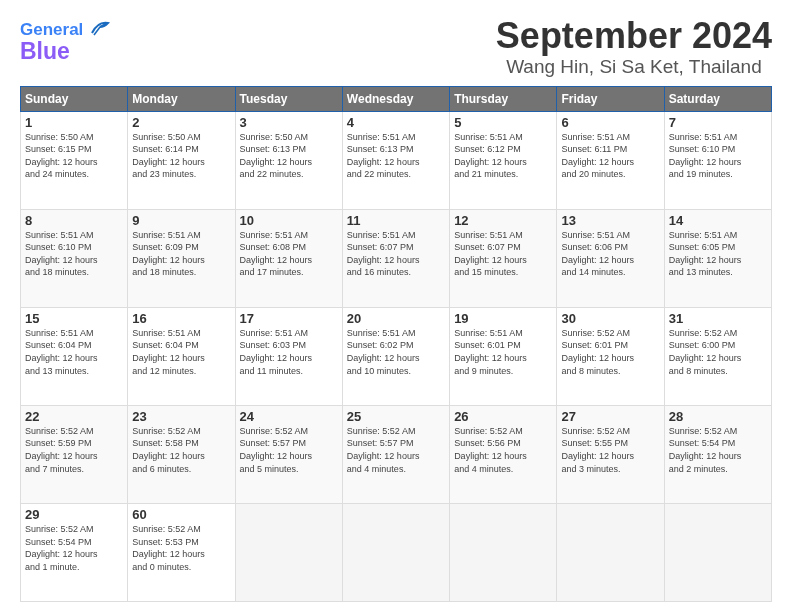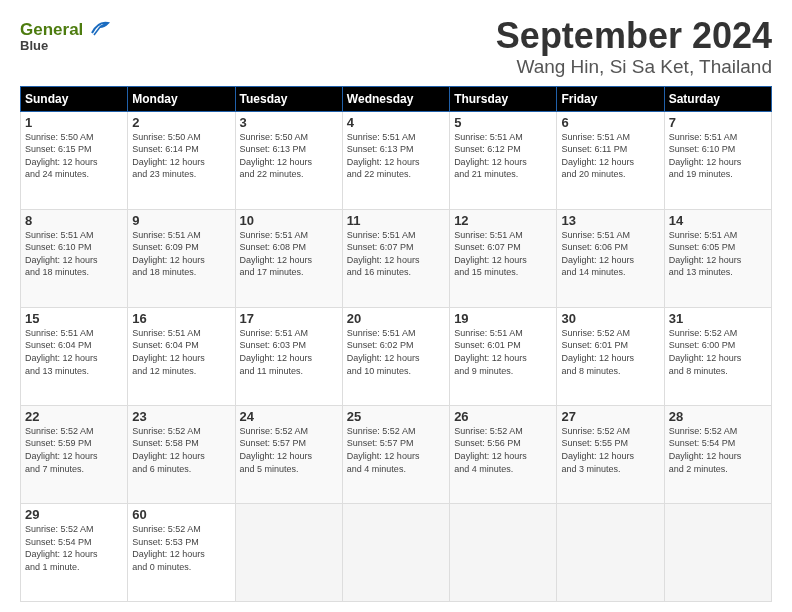"General" span { color: #4d7c0f -> #3b82f6 }
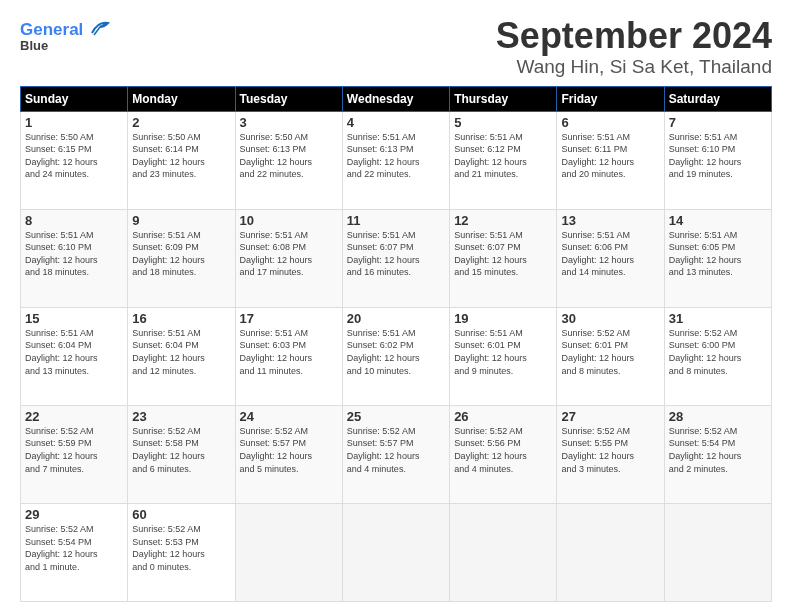"Blue" div { color: #404040 -> #8b5cf6; font-size: 13px -> 23px }
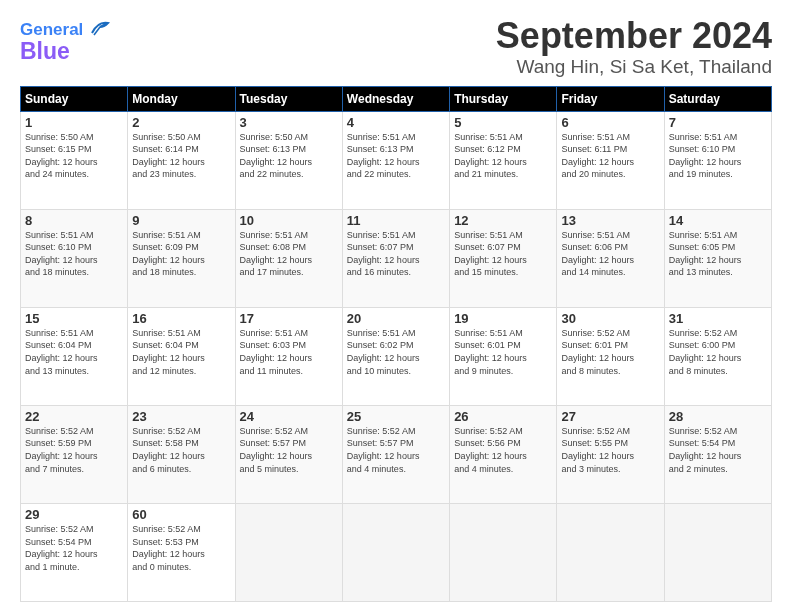"September 2024" .title-block { text-align: right -> center }
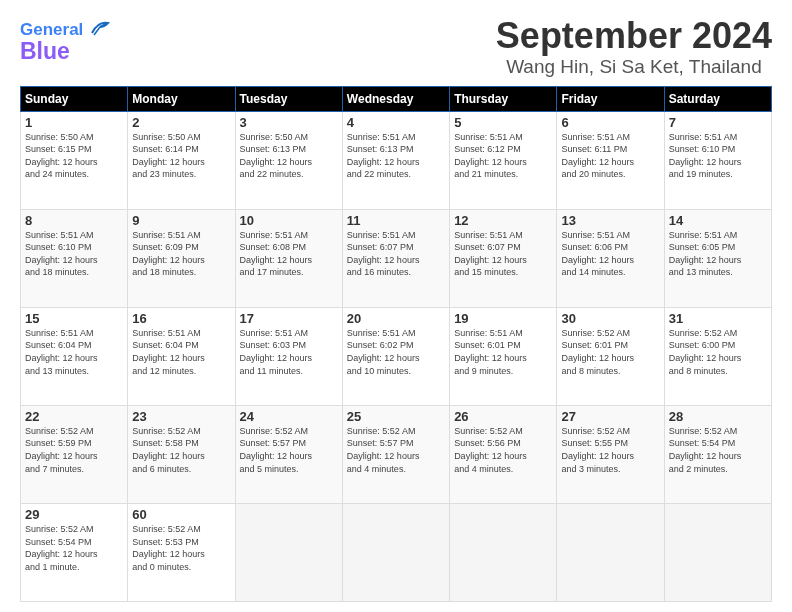"Sunday" .calendar th { background-color: #000000 -> #737373 }
